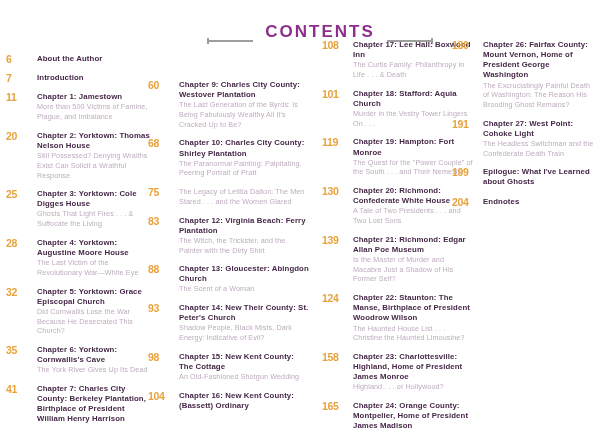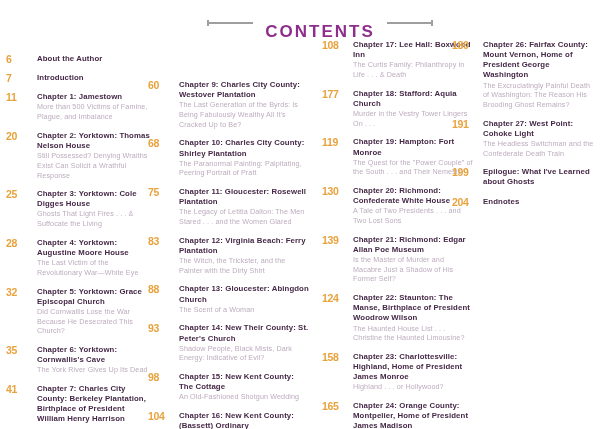"CONTENTS" .header { align-items: flex-start -> flex-end }
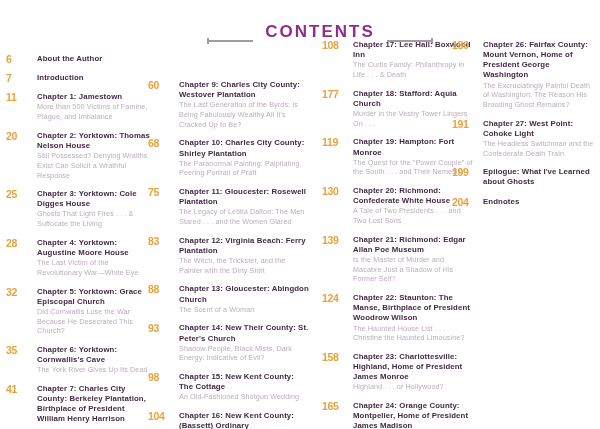"177" span.num { text: 177 -> 101 }
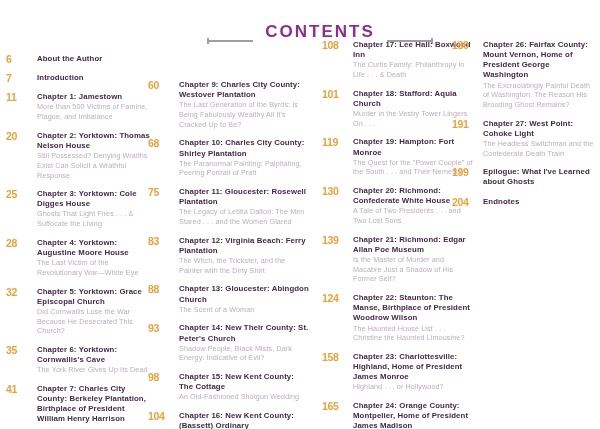"Chapter 11: Gloucester: Rosewell" span.t { html: <span>Chapter 11: Gloucester: Rosewell Plantation</span> -> none }
